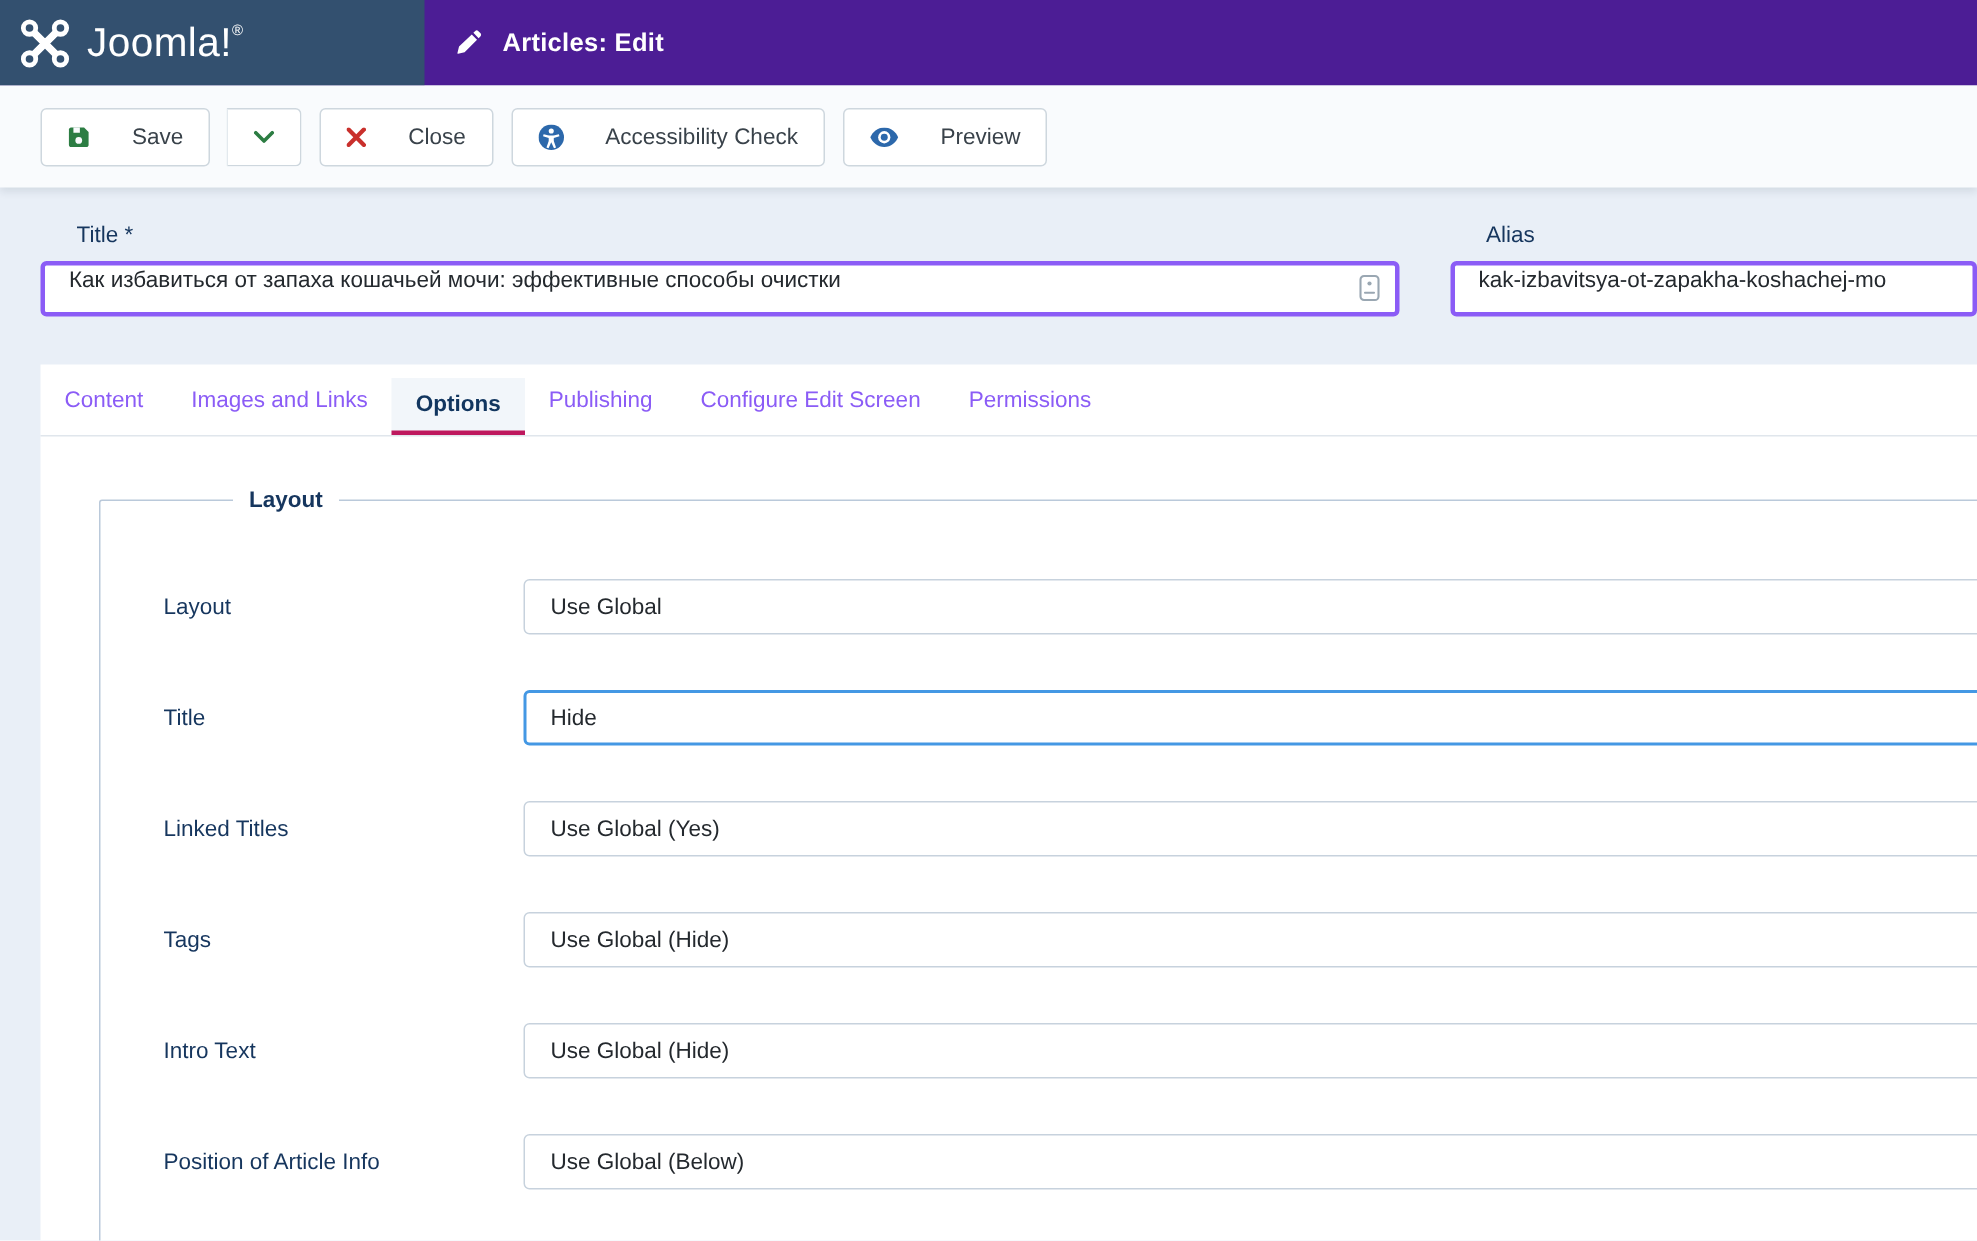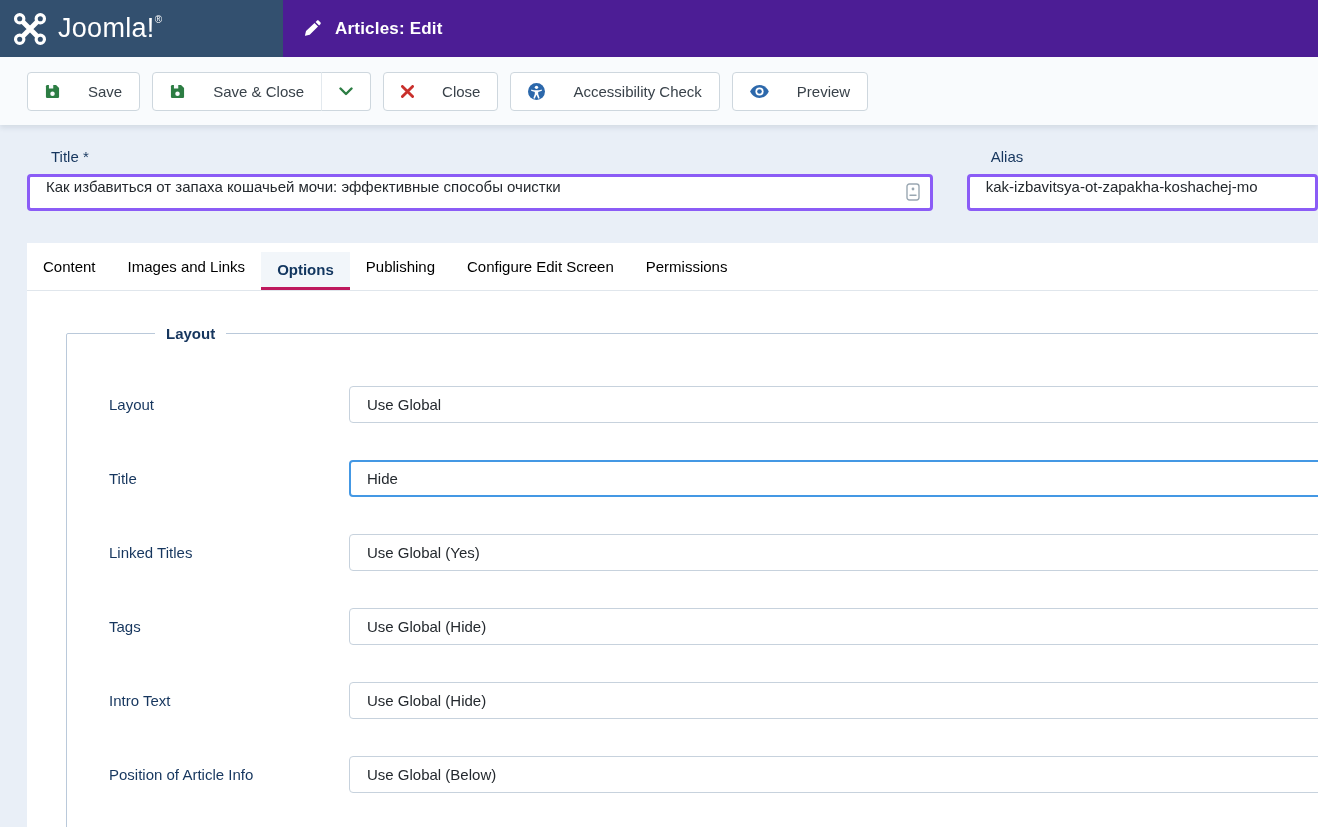"Save & Close" button.btn { html: <button> <span> <svg> <path></path> <rect></rect> <circle></circle> </svg> </span> <span>Save &amp; Close</span> </button> -> none }
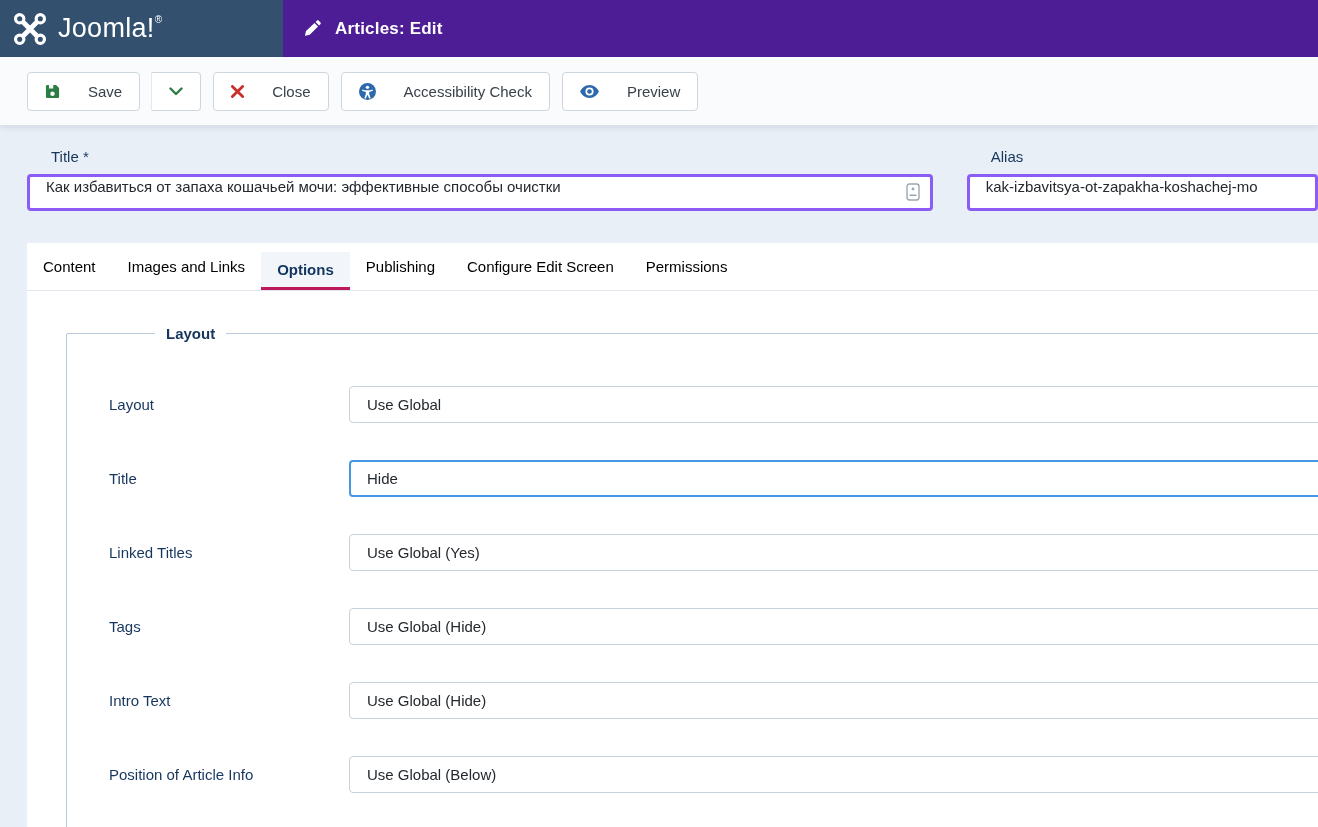"Content" .tab { color: #000000 -> #8b5cf6 }
